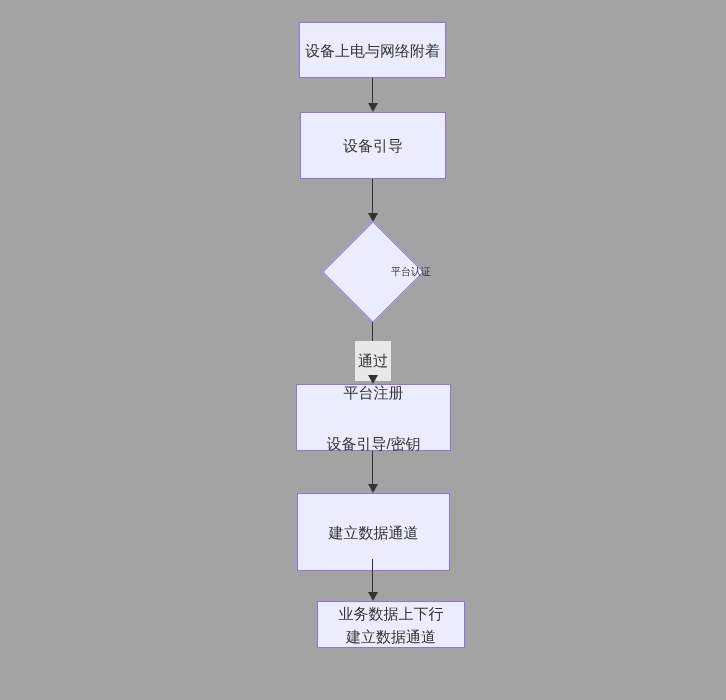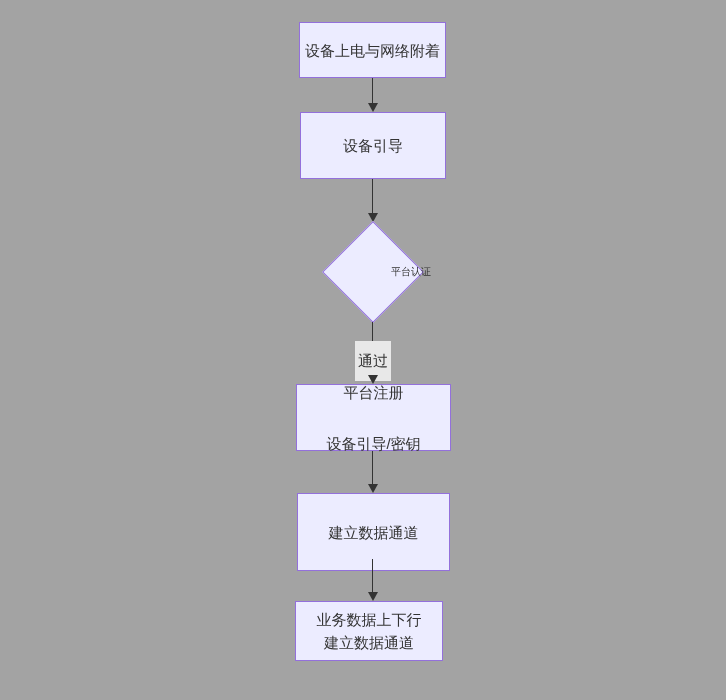"业务数据上下行" .n5 { height: 60px -> 47px; left: 295px -> 317px }
